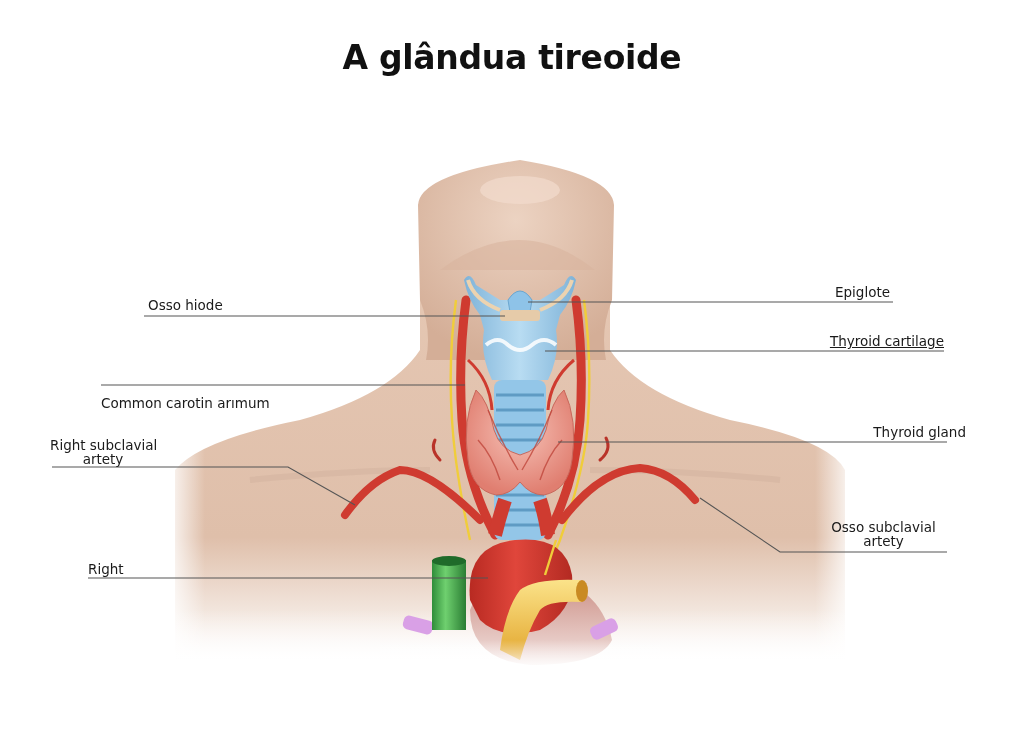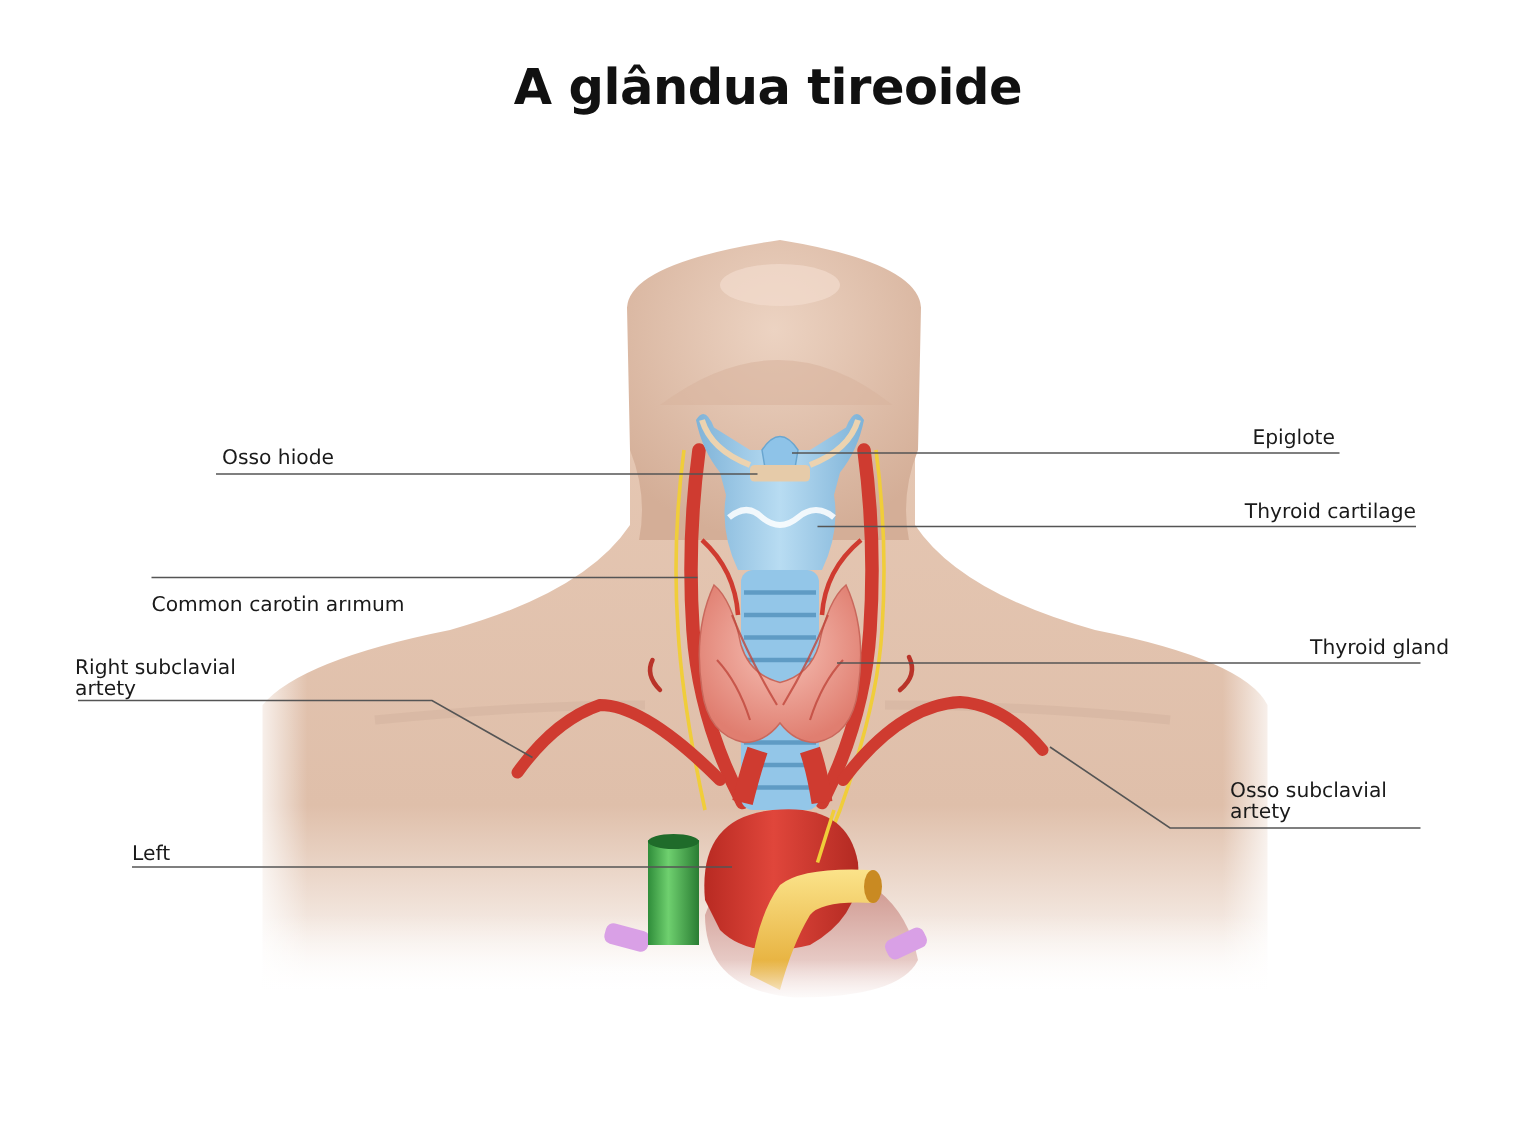"Thyroid cartilage" div.label { text-decoration: none -> underline }
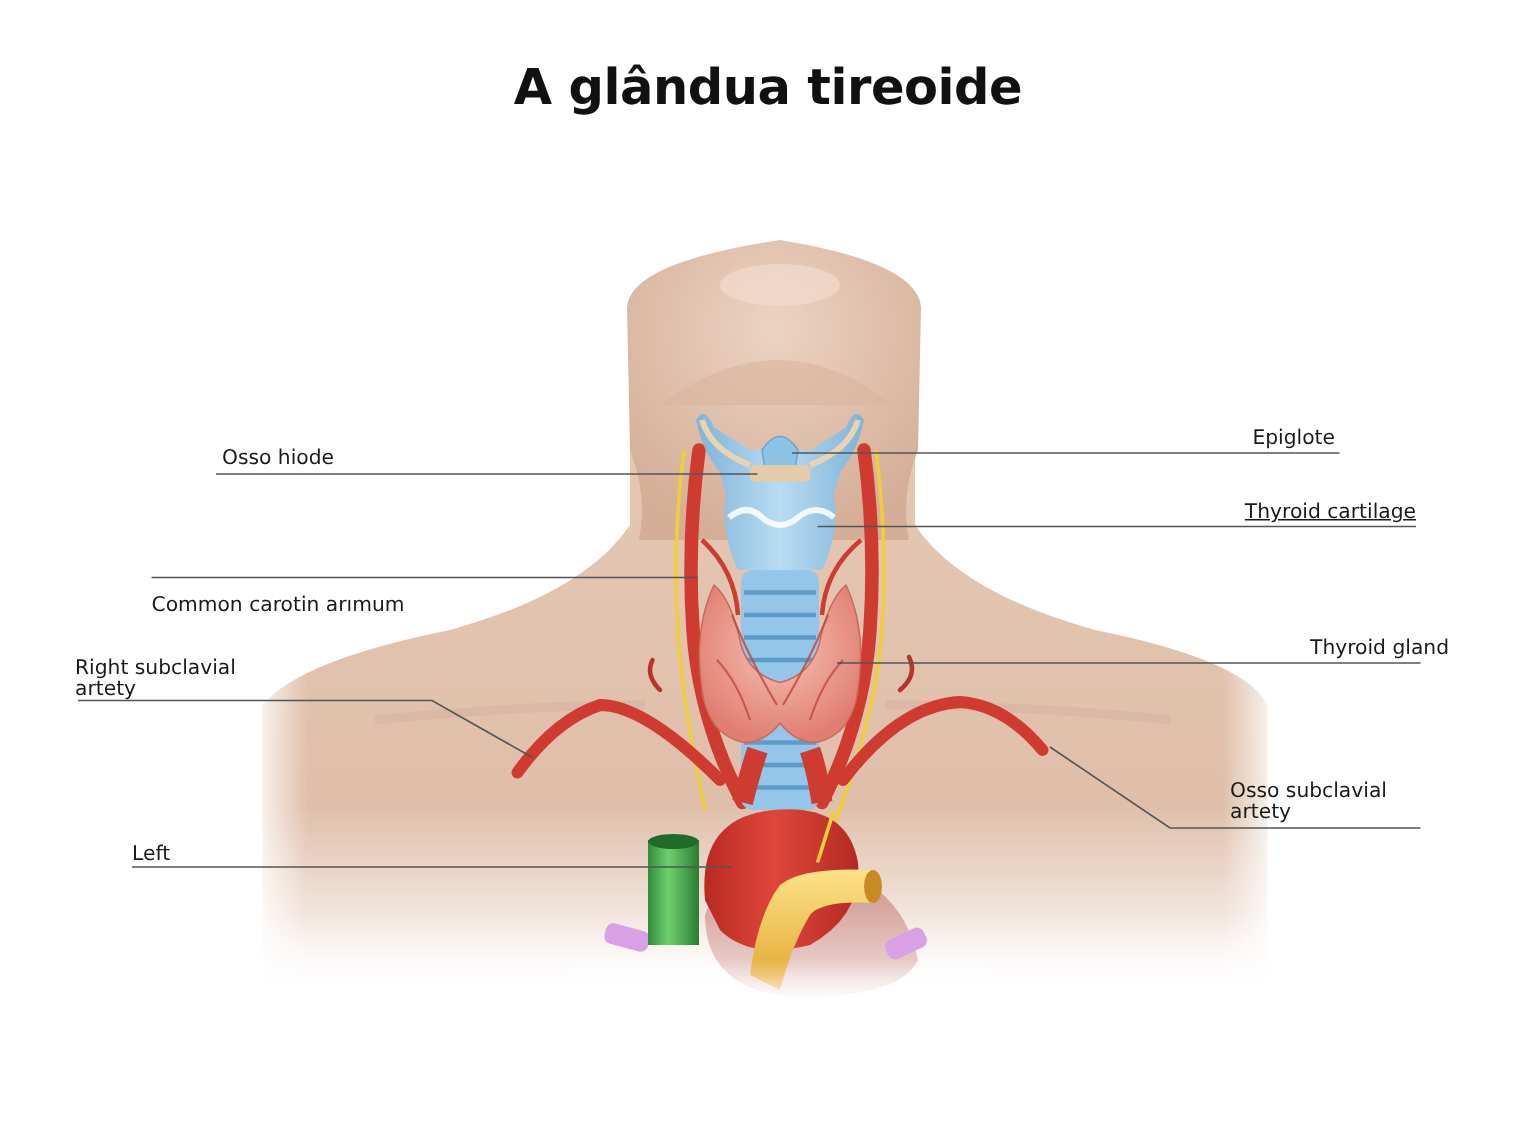"Right subclavial" .label.multi { text-align: left -> center }
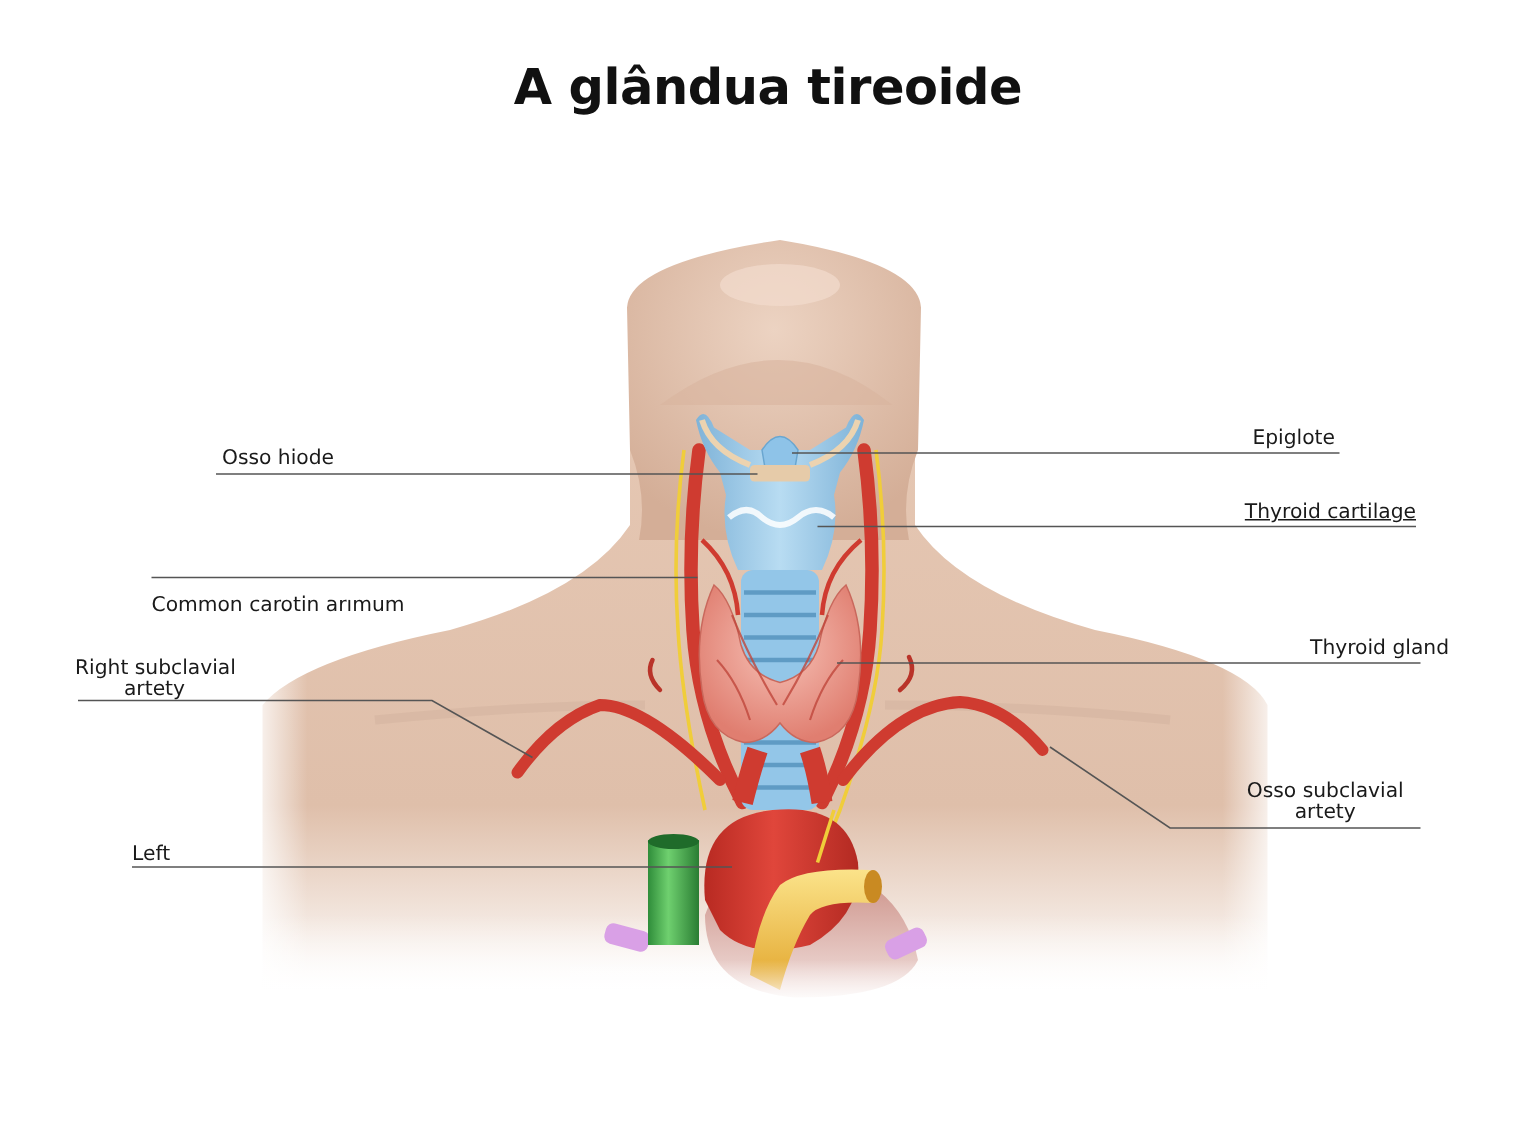"Left" div.label { text: Left -> Right }
